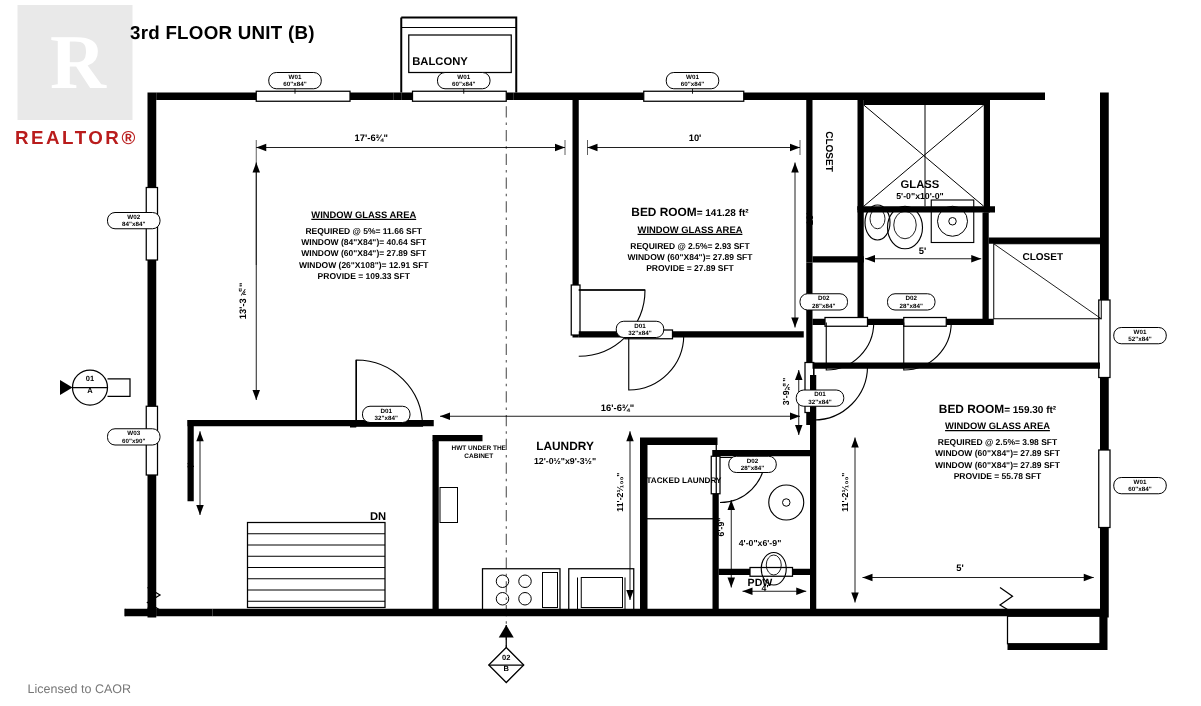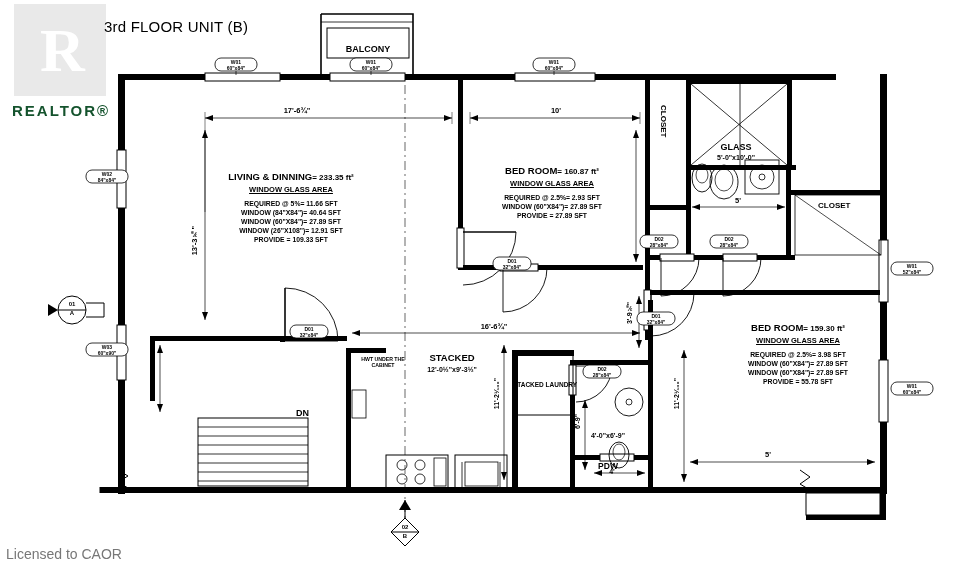"3rd FLOOR UNIT (B)" .title { font-weight: normal -> bold }
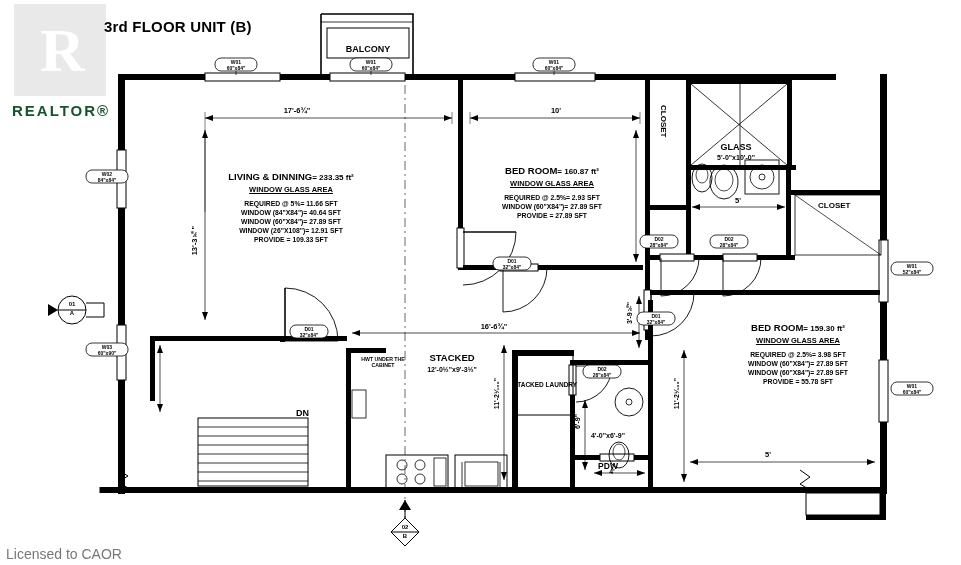"BALCONY" div.lbl { left: 368px -> 352px }
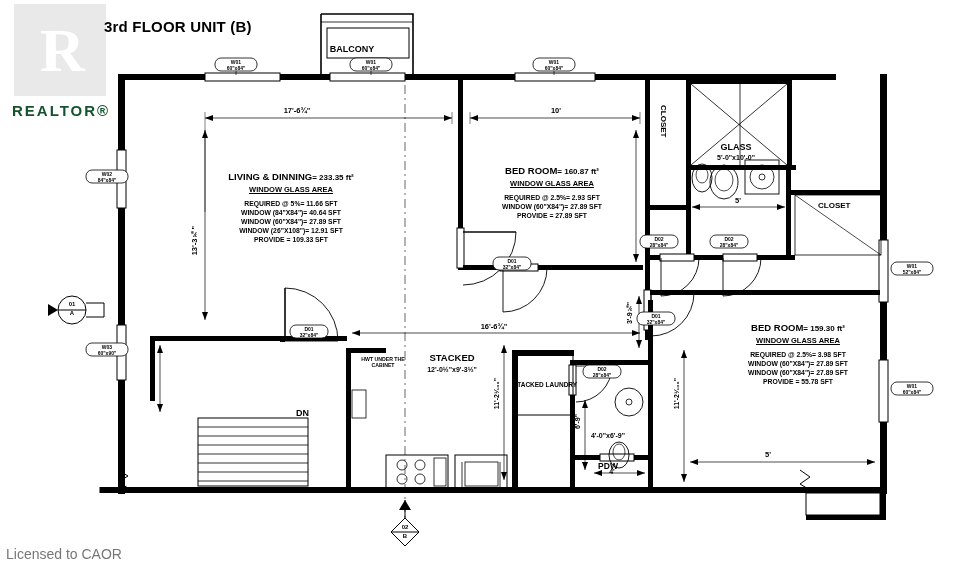"REALTOR®" .realtor-text { color: #14532d -> #b91c1c }
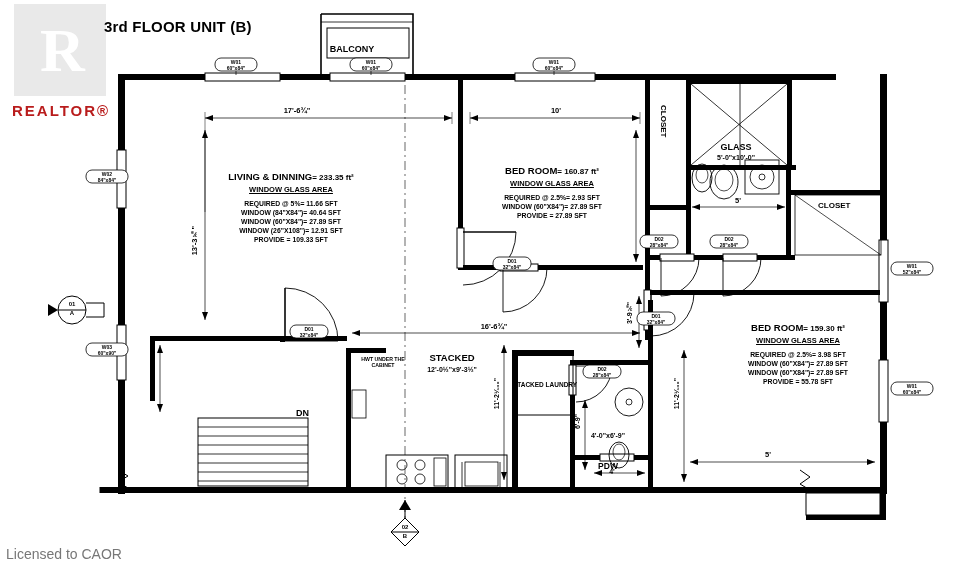"LIVING & DINNING= 233.35 ft²" div { html: <div><span>LIVING &amp; DINNING</span><span>= 233.35 ft²</span></div> -> none }
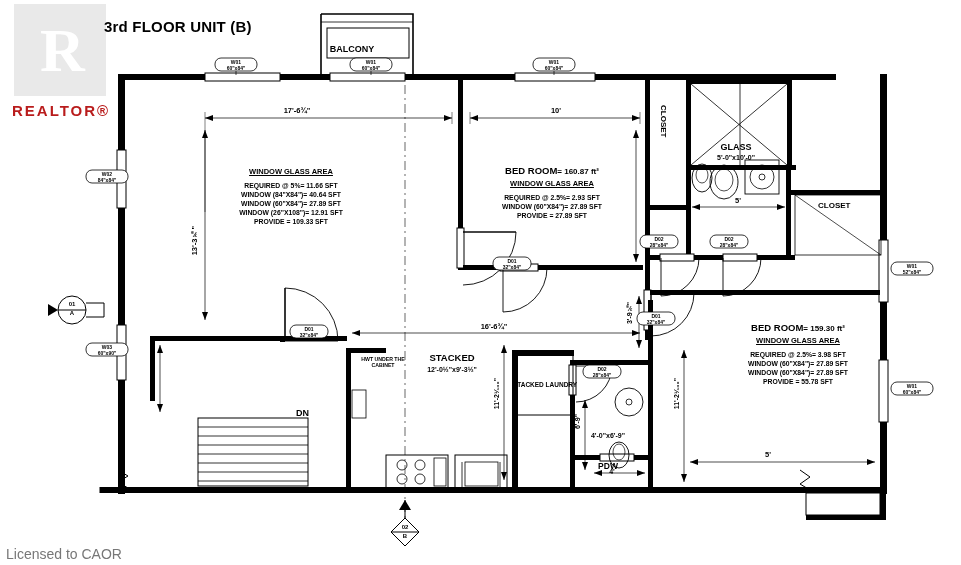"= 160.87 ft²" span { text: 160.87 -> 141.28 }
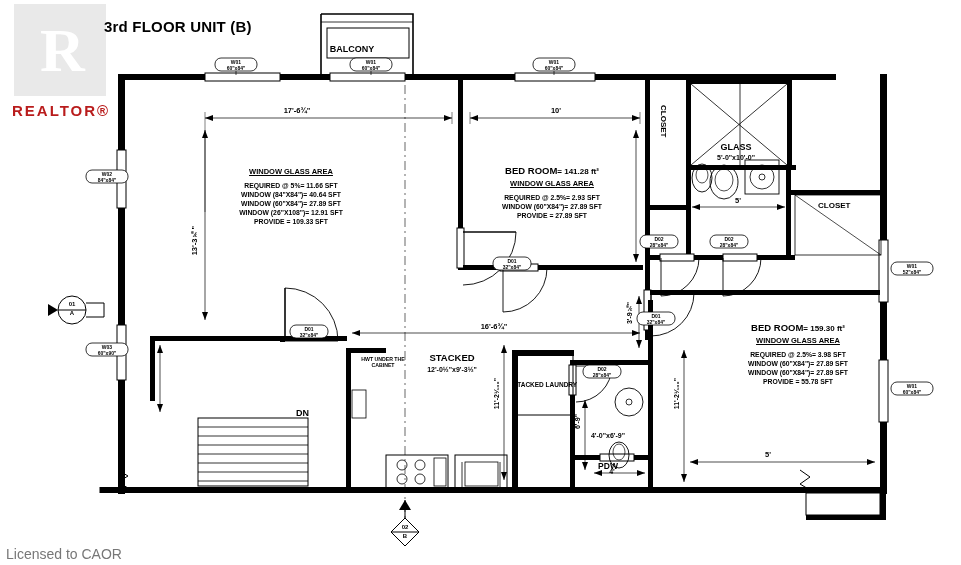"STACKED" div.lbl { text: STACKED -> LAUNDRY }
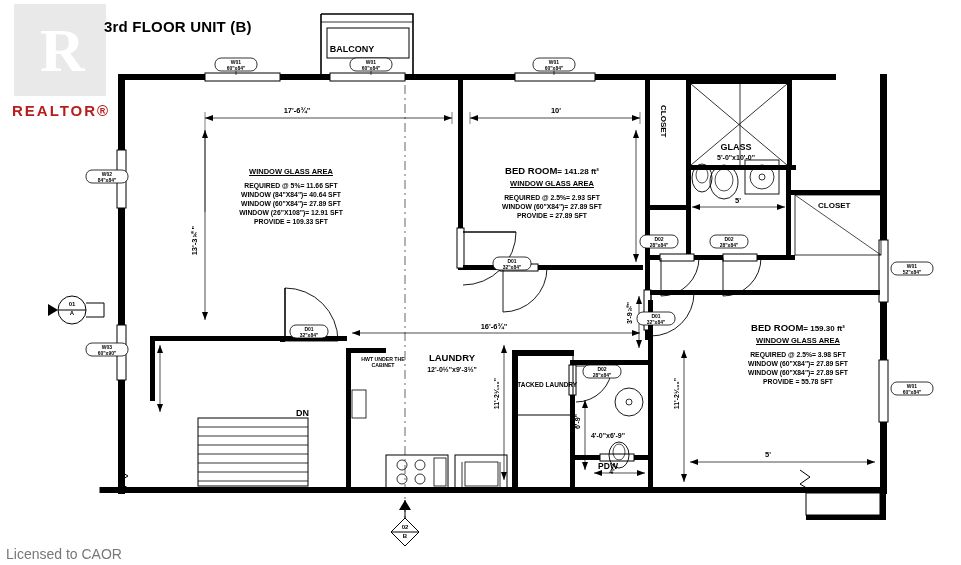"Licensed to CAOR" .license { font-size: 14px -> 10px; margin-left: none -> 16px }
